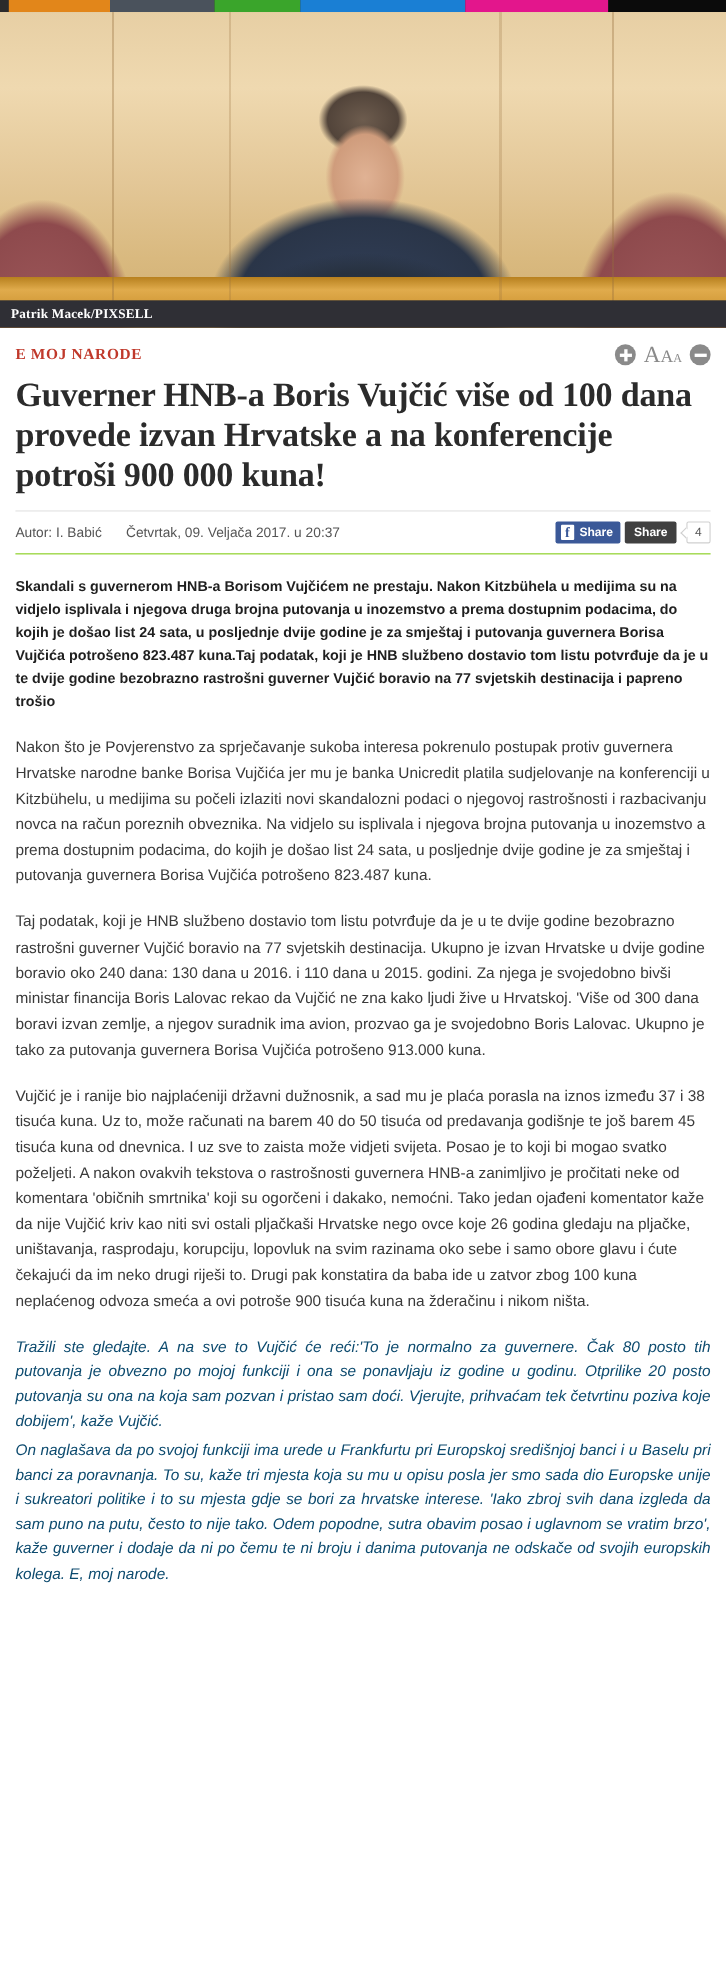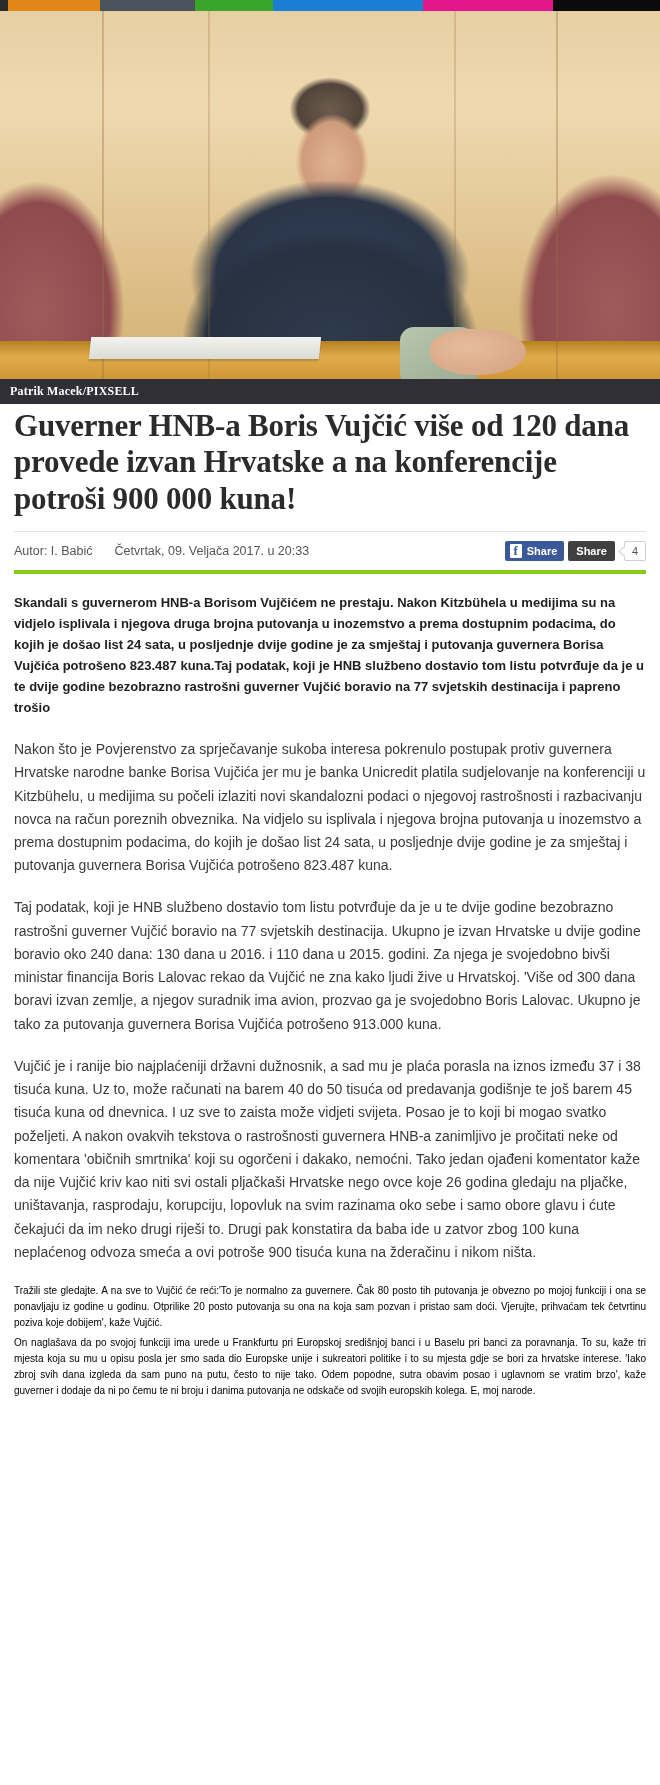"Patrik Macek/PIXSELL" #hero { height: 393px -> 287px }
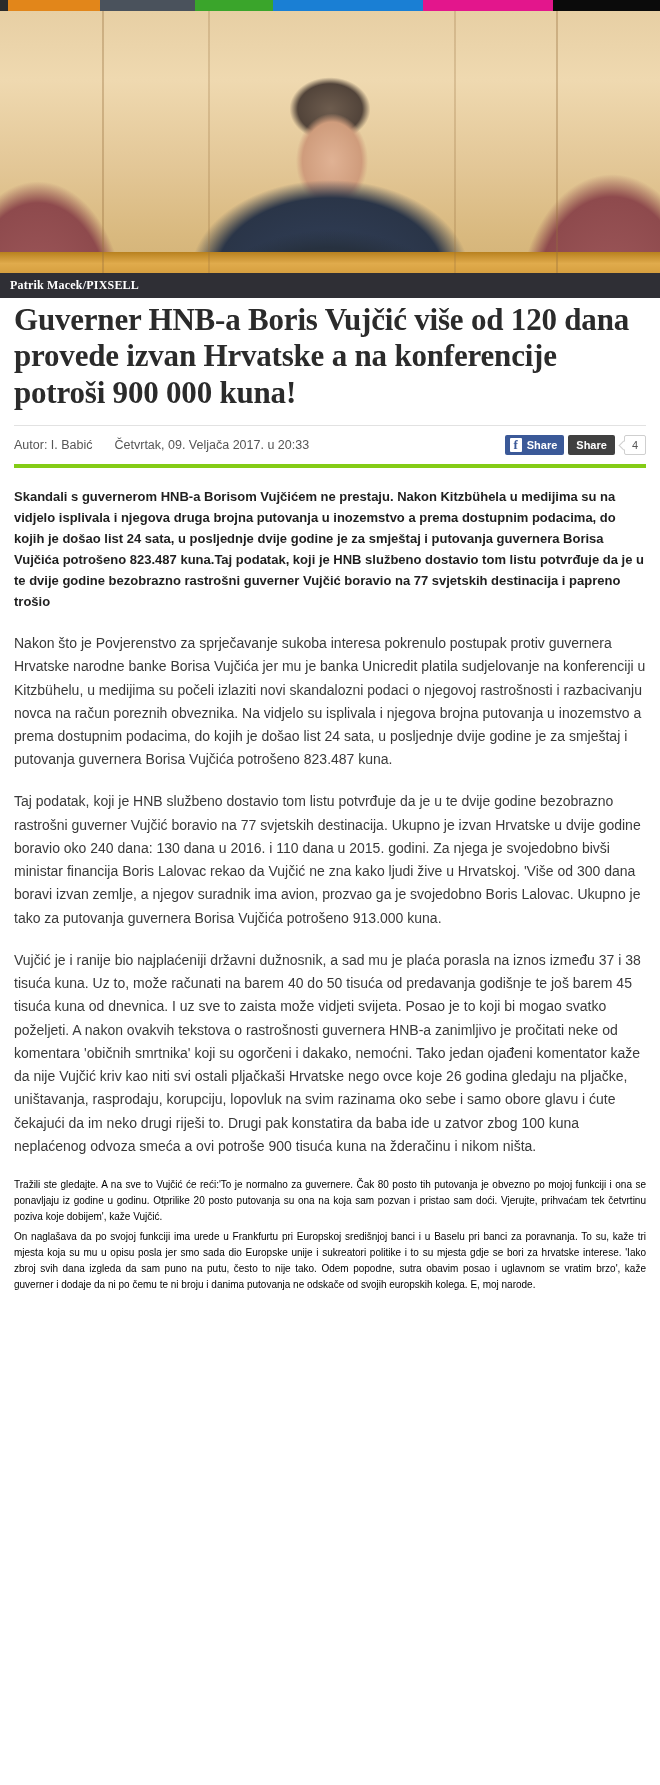"E MOJ NARODE" div { html: none -> <div> <div>E MOJ NARODE</div> <div> <span></span> <span> <span>A</span><span>A</span><span>A</span> </span> <span></span> </div> </div> }
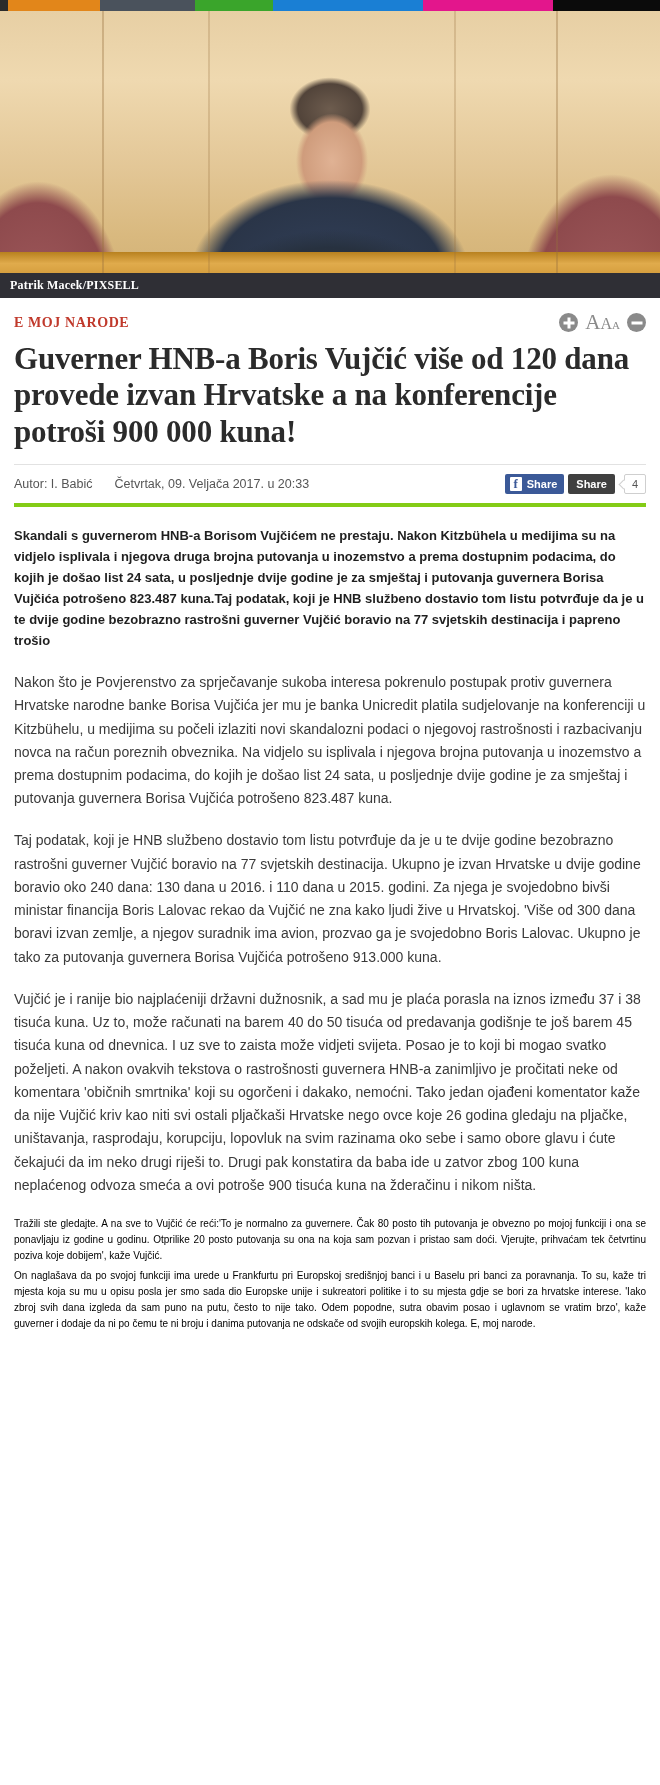"Guverner HNB-a Boris Vujčić više" h1 { text: 120 -> 100 }
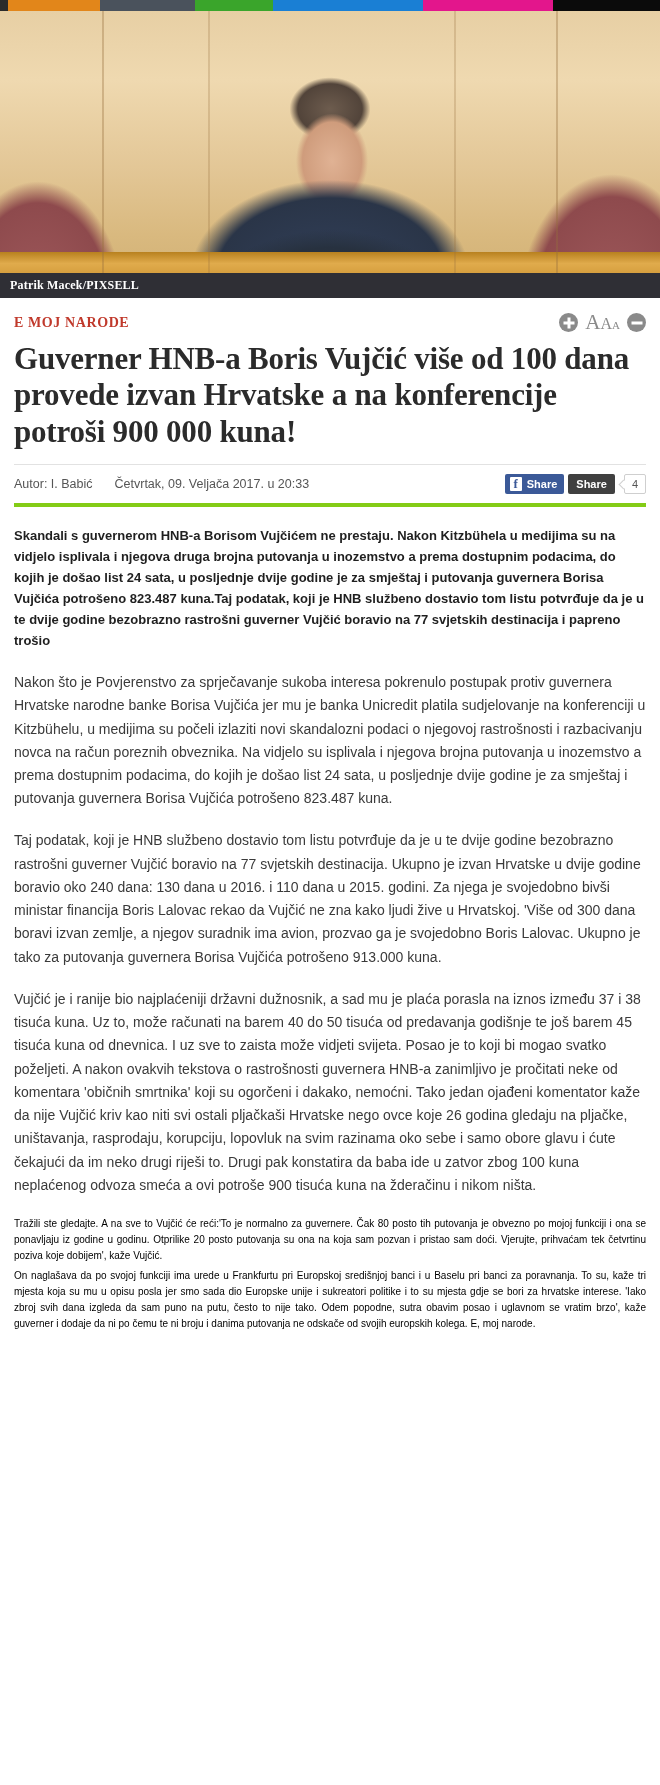"Autor: I. Babić" #byline-row { border-bottom: 4px solid #84cc16 -> 1px solid #84cc16 }
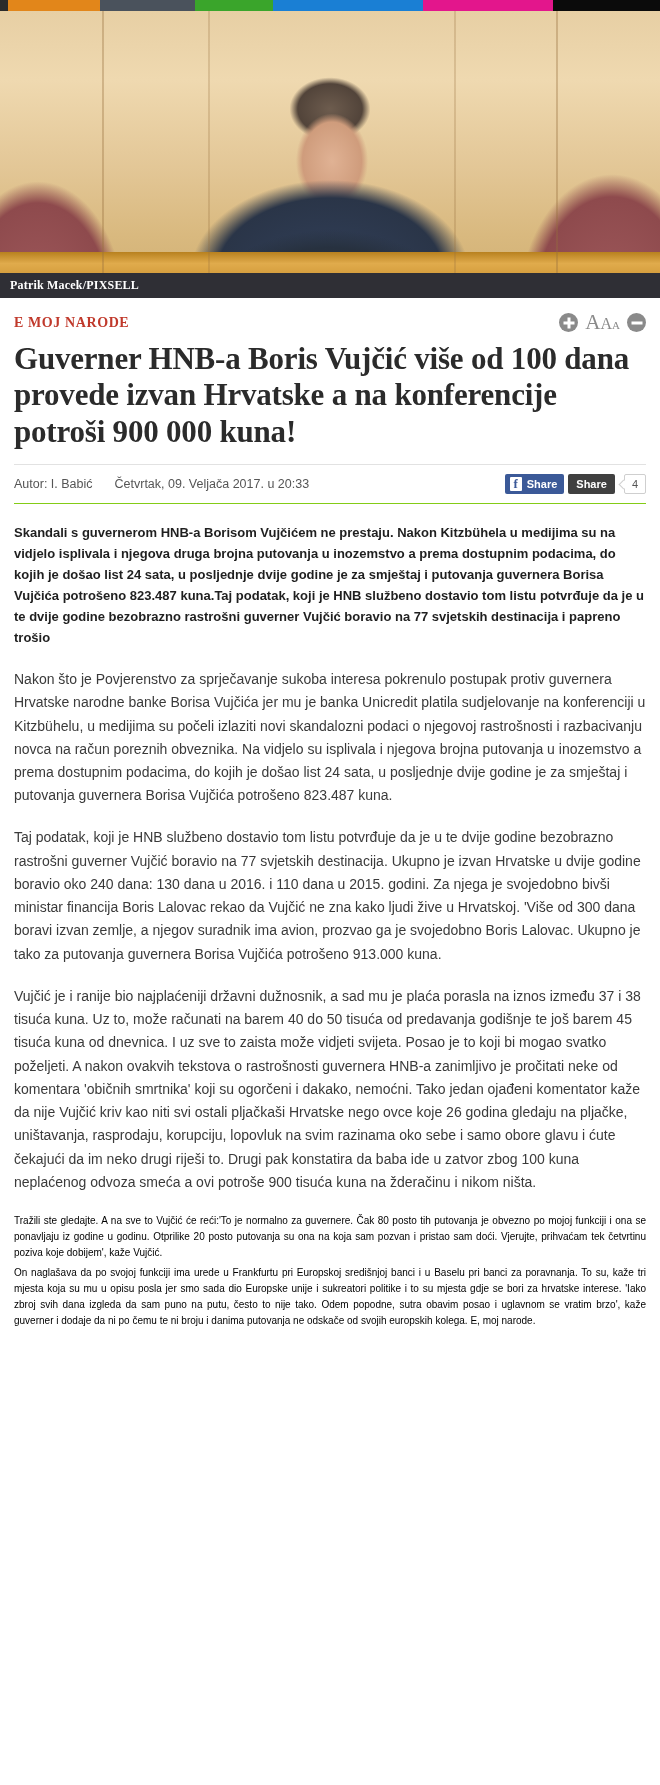"Četvrtak, 09. Veljača 2017. u" span { text: 20:33 -> 20:37 }
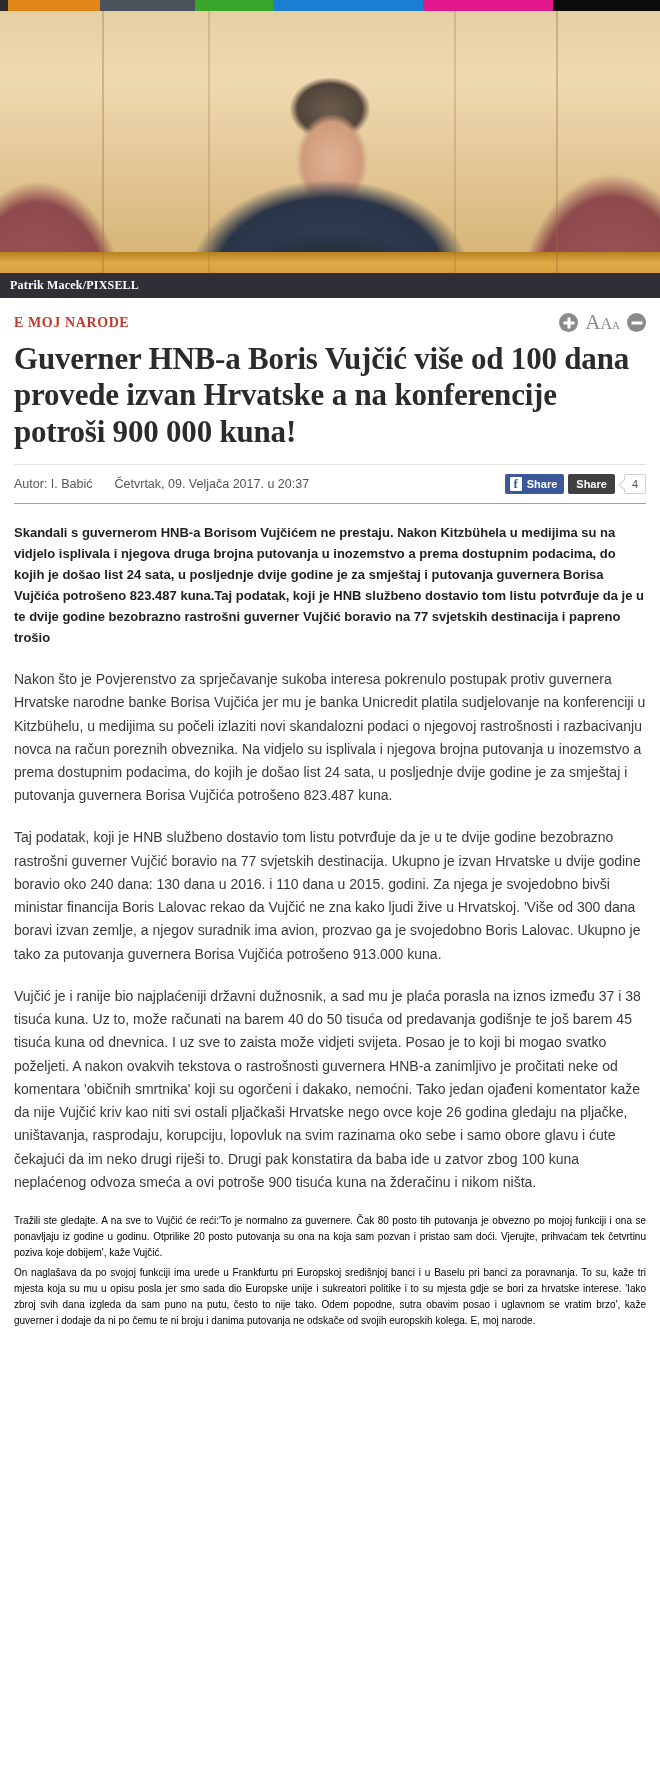"Tražili ste gledajte. A na" .body-par.light { color: #000000 -> #0c4a6e; font-size: 10px -> 14px; font-style: none -> italic }
